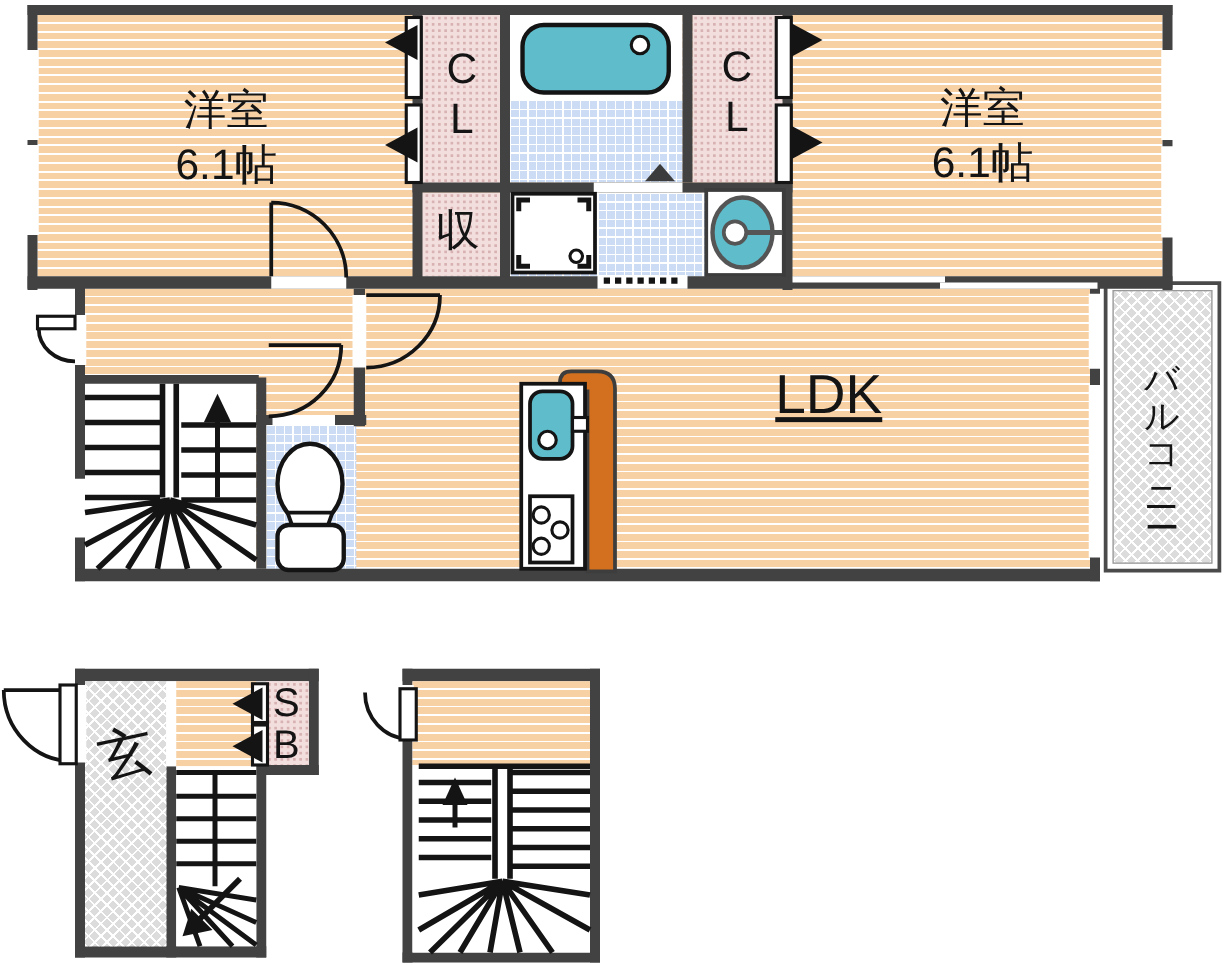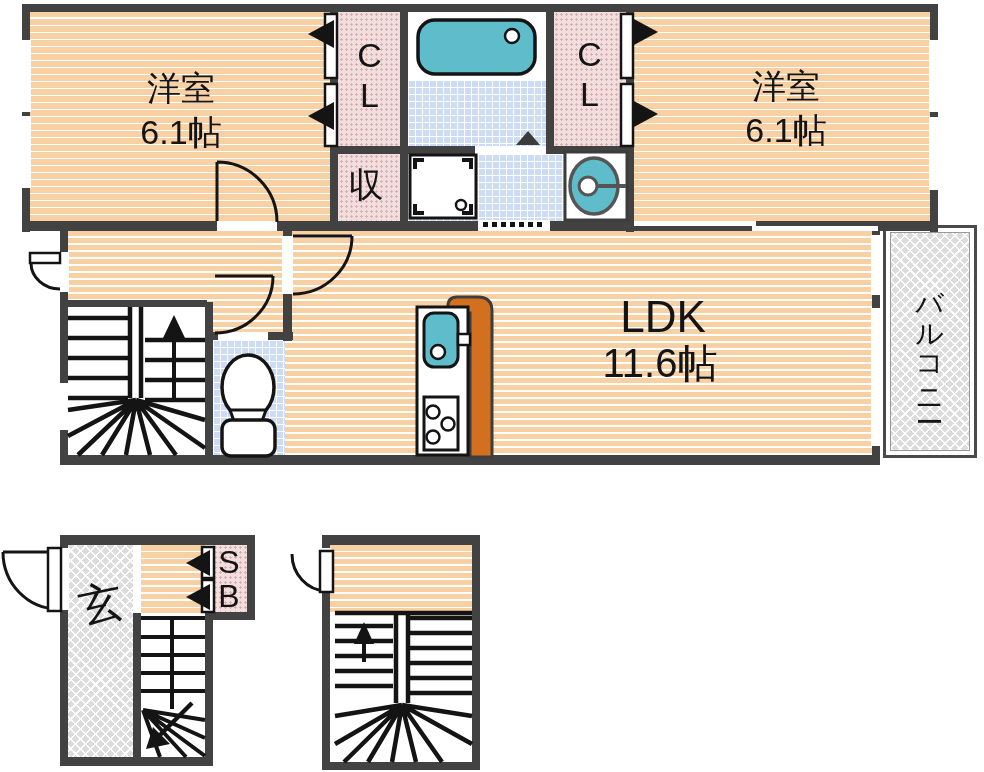"LDK" div.label { text-decoration: none -> underline }
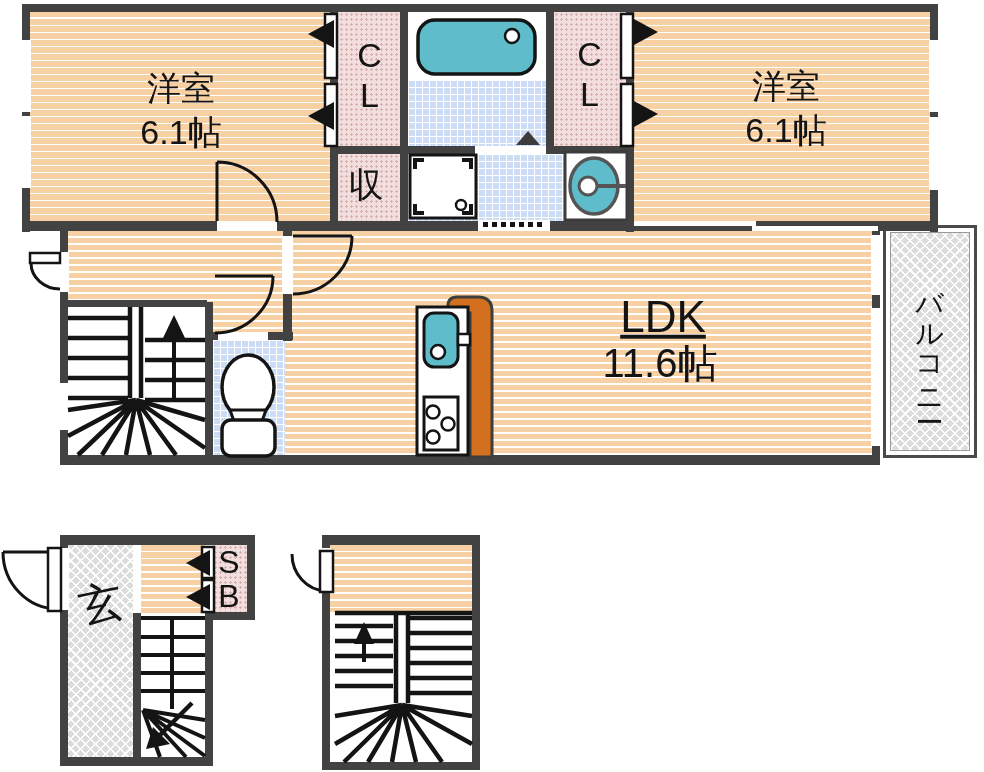"11.6帖" div.label { html: <div>11.6帖</div> -> none }
